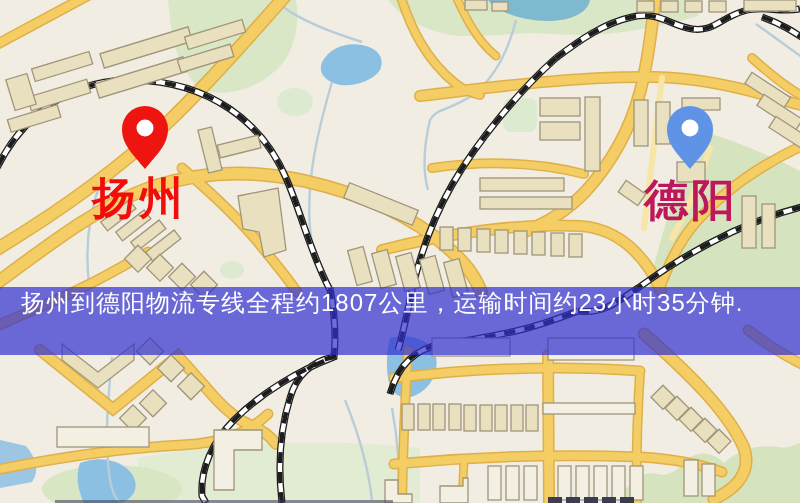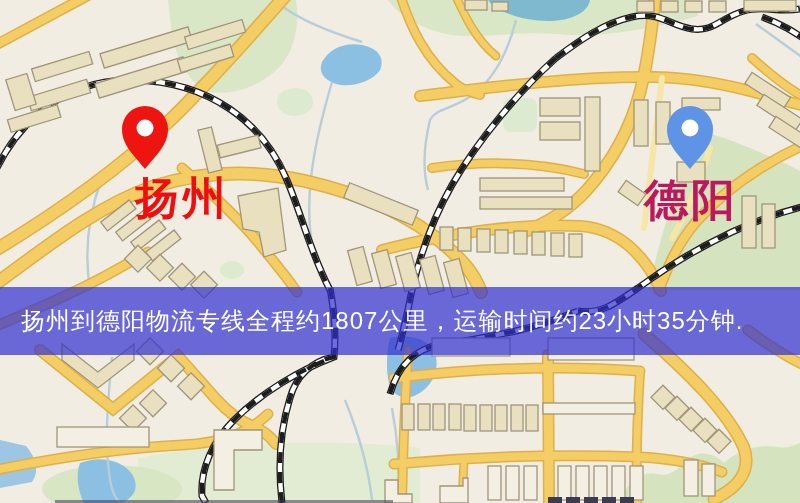"扬州" .label-red { margin-left: 43px -> none }
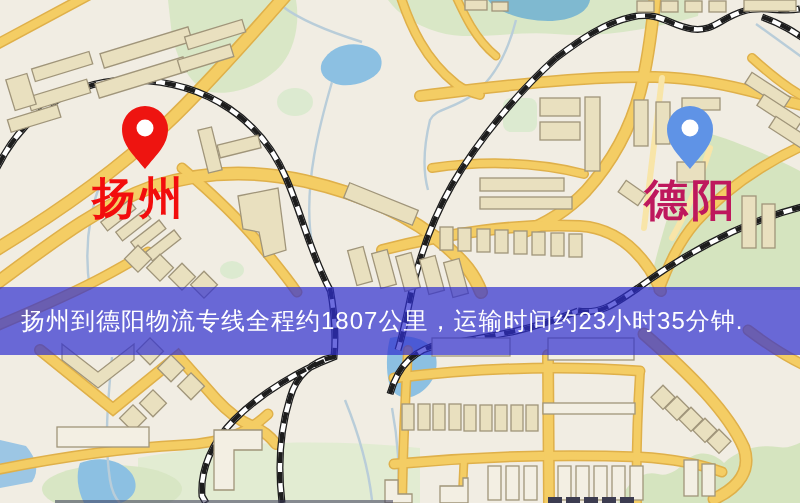"扬州到德阳物流专线全程约1807公里，运输时间约23小时35分钟." .banner { align-items: center -> none }
